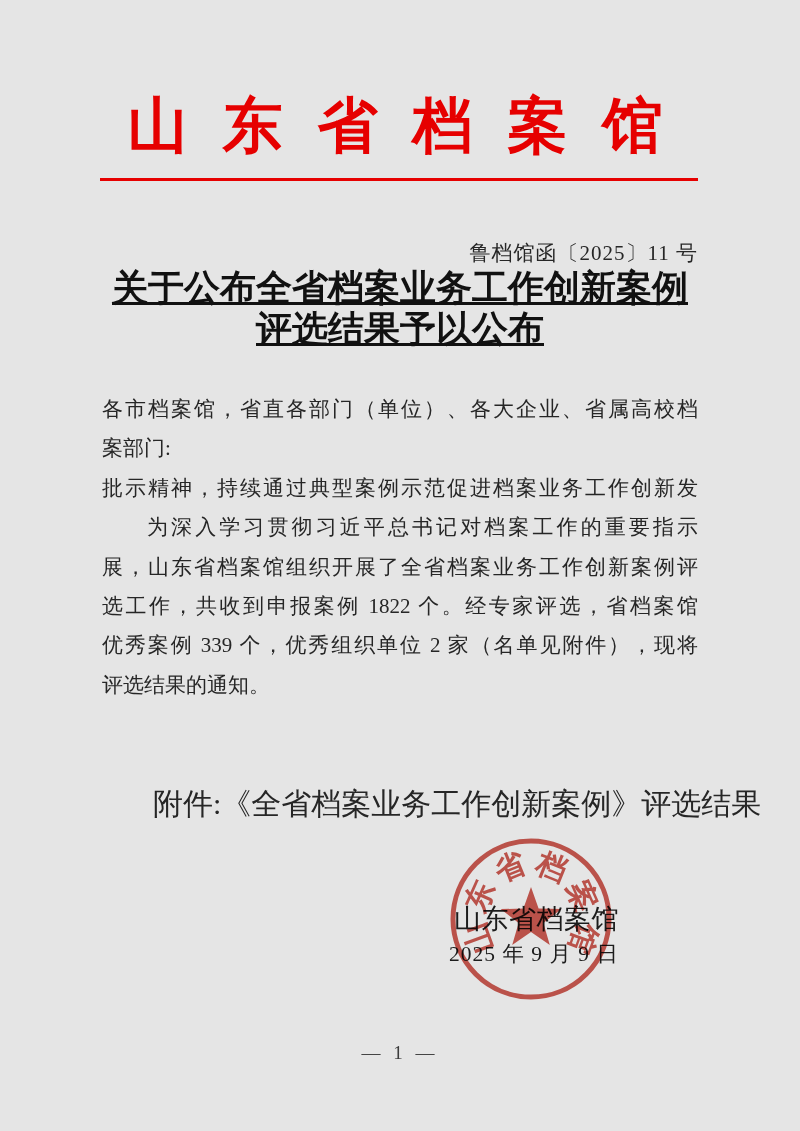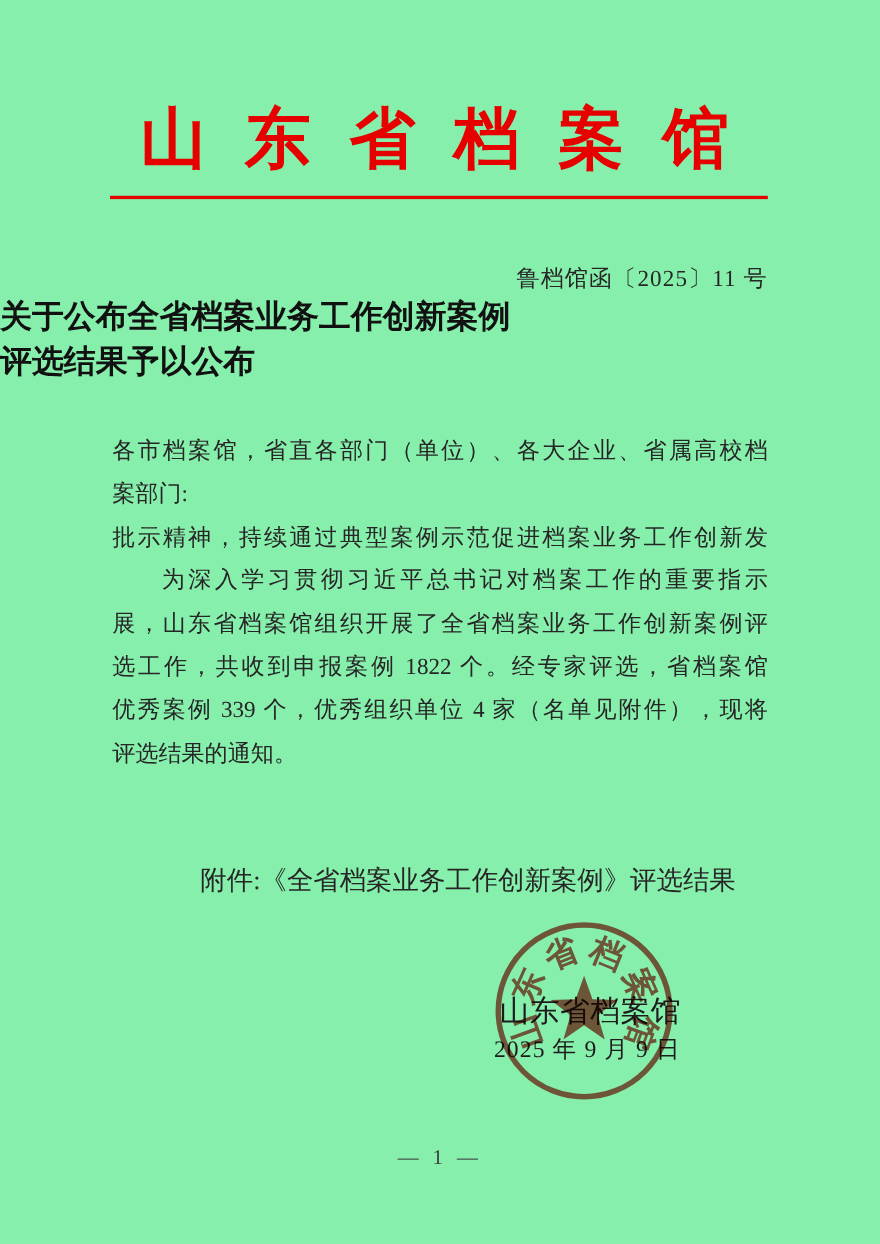"山 东 省 档 案" .page { background: #86efac -> #e5e5e5 }
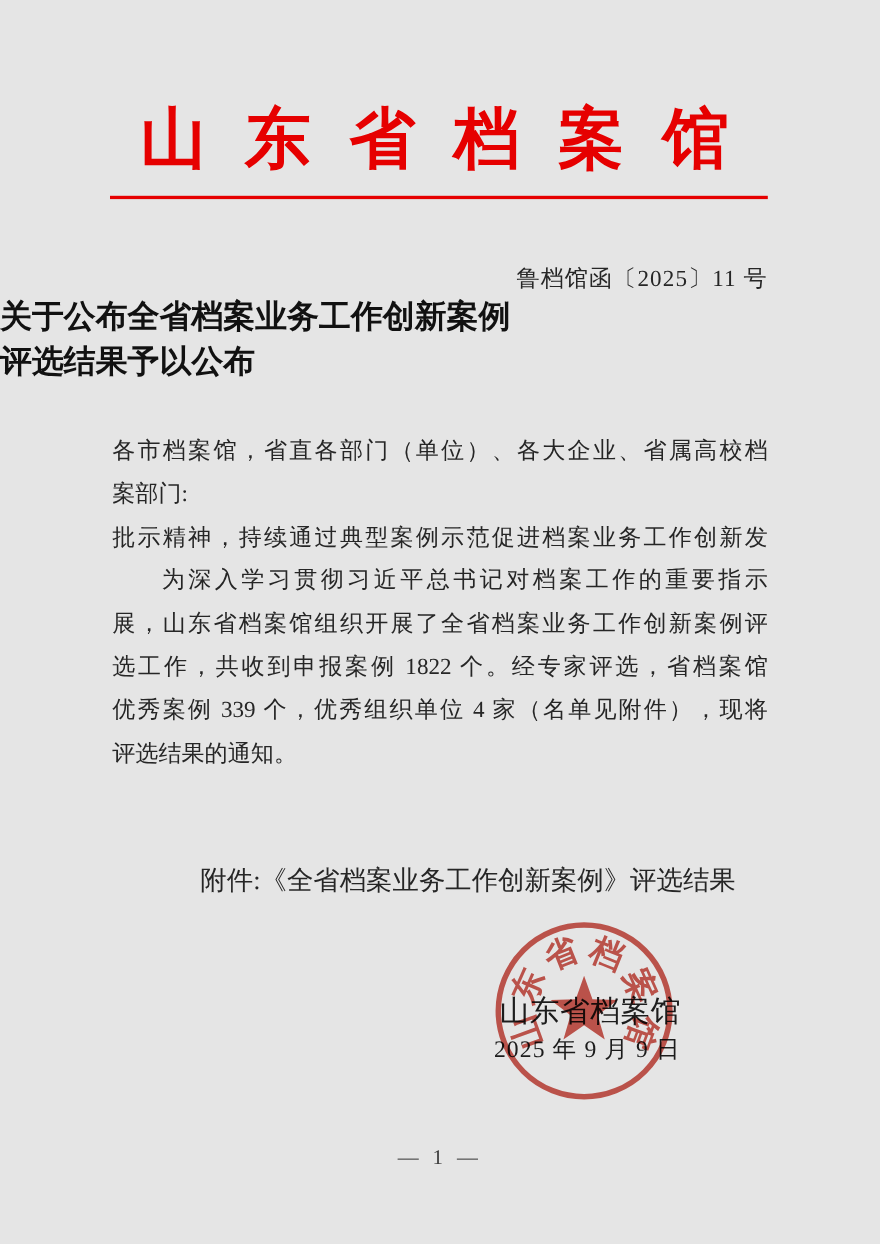"关于公布全省档案业务工作创新案例" .notice-title { font-size: 29px -> 36px; text-align: none -> center; text-decoration: none -> underline }
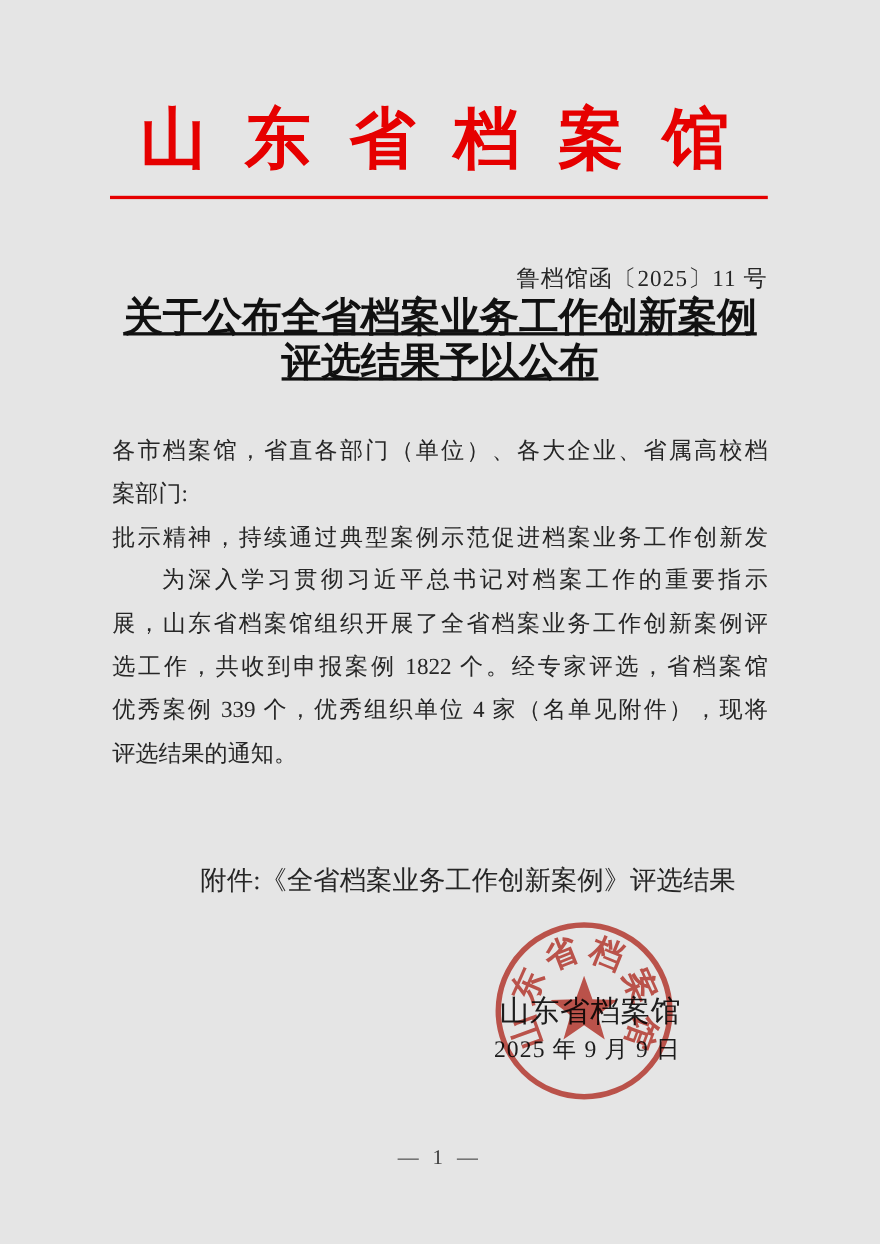"优秀案例 339 个，优秀组织单位 4 家（名单见附件），现将" div.body-line { text: 4 -> 2 }
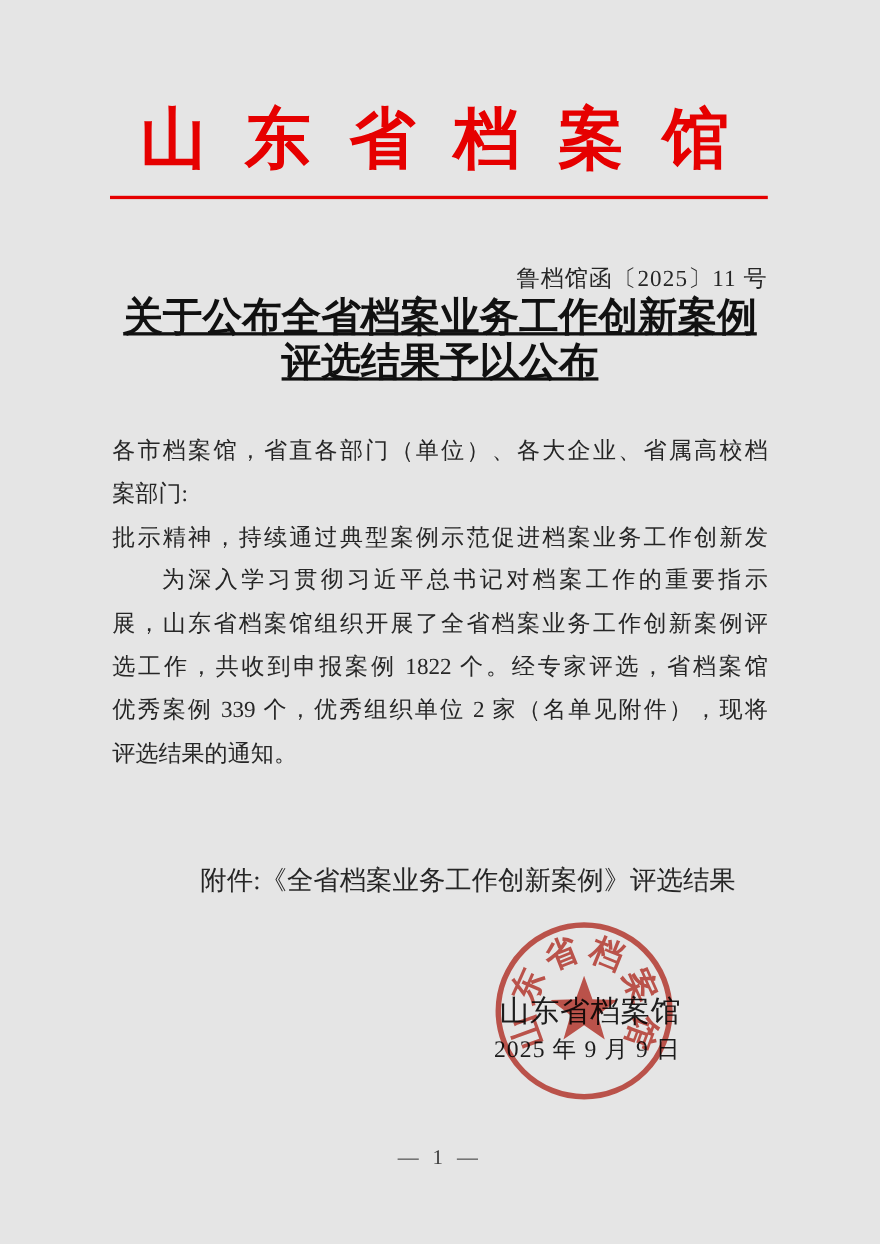"附件:《全省档案业务工作创新案例》评选结果" .attachment { font-size: 24px -> 30px }
